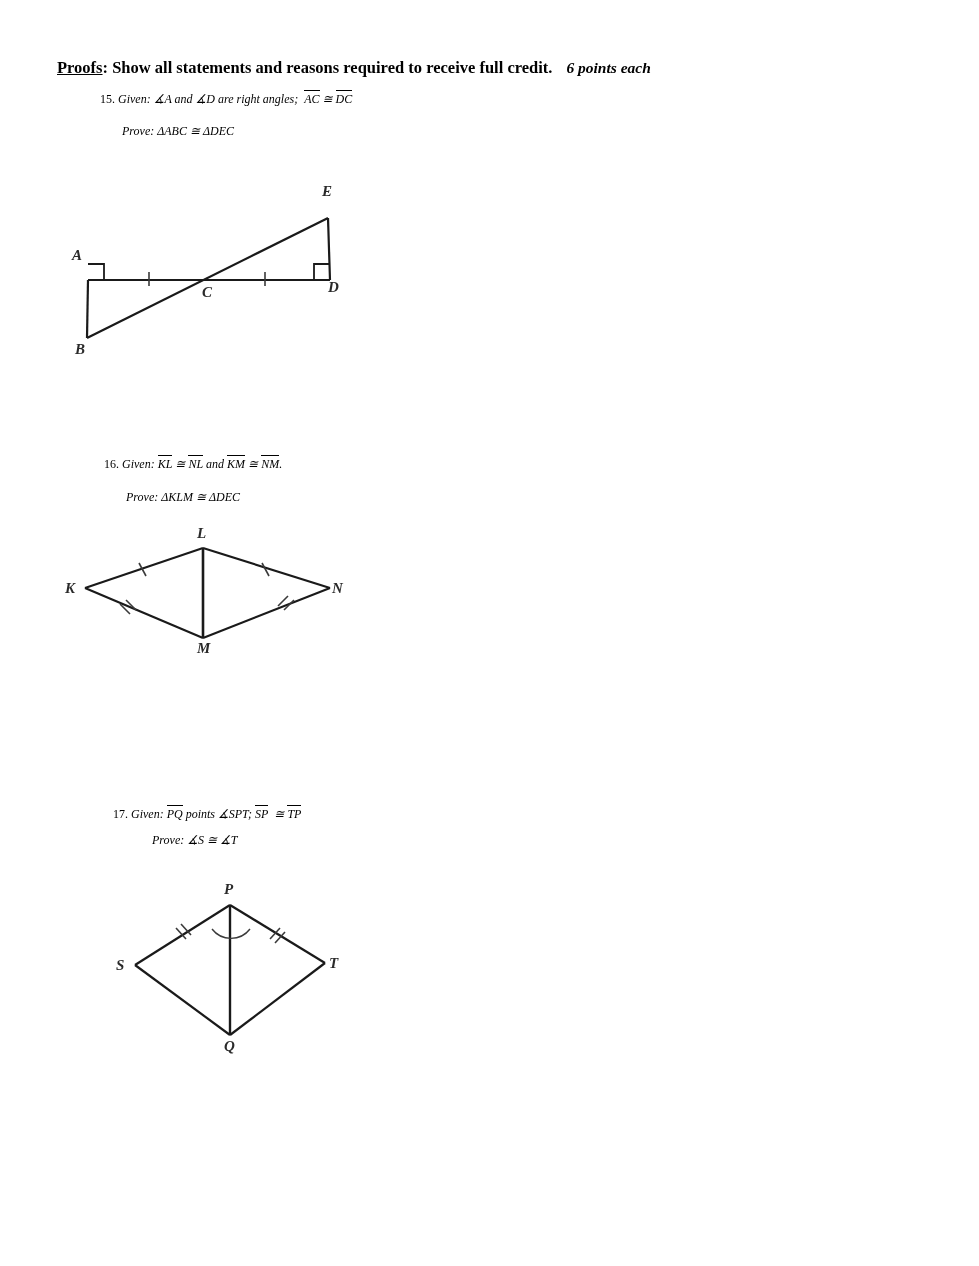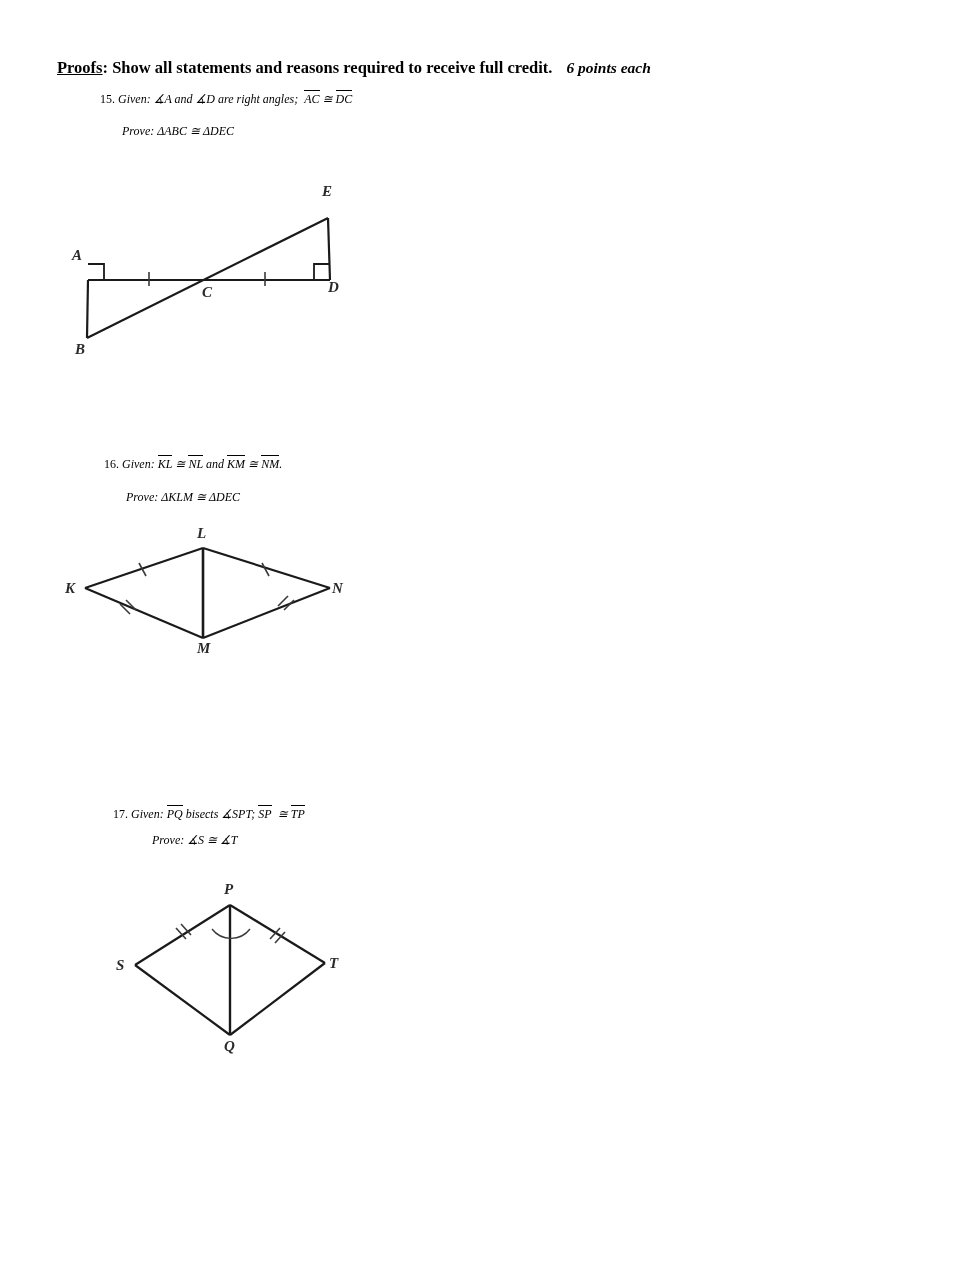"bisects" span { text: bisects -> points }
